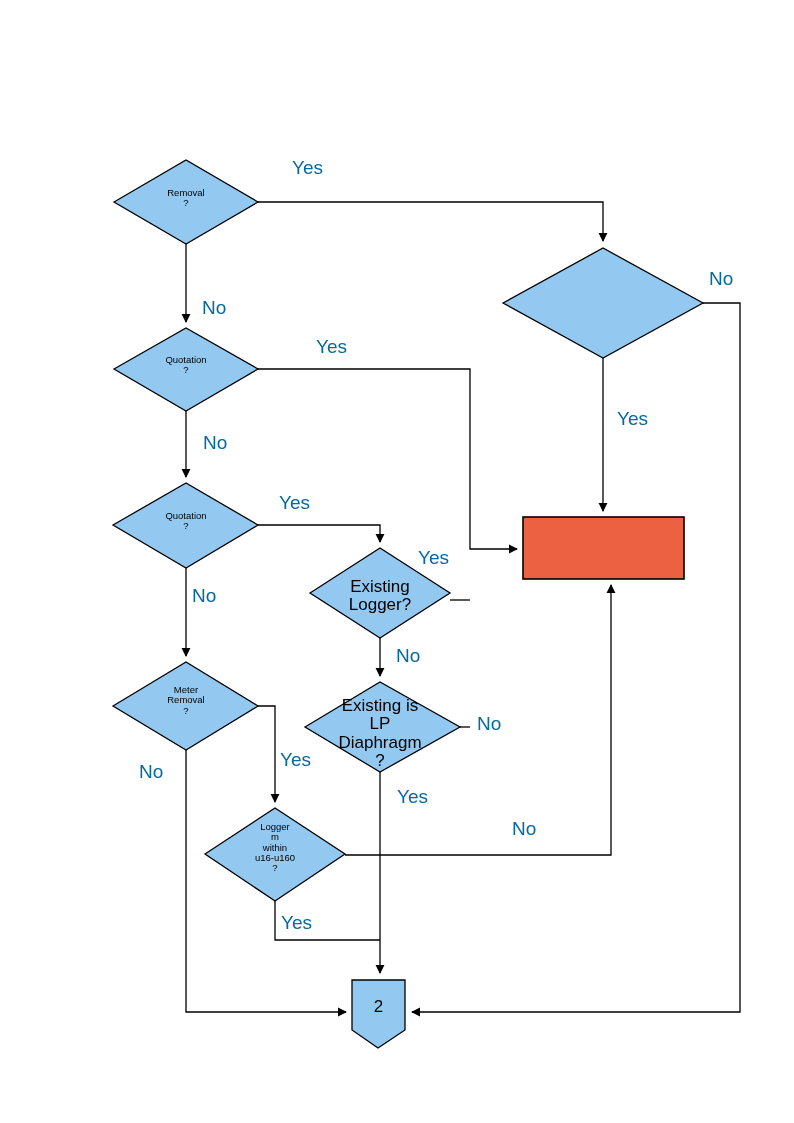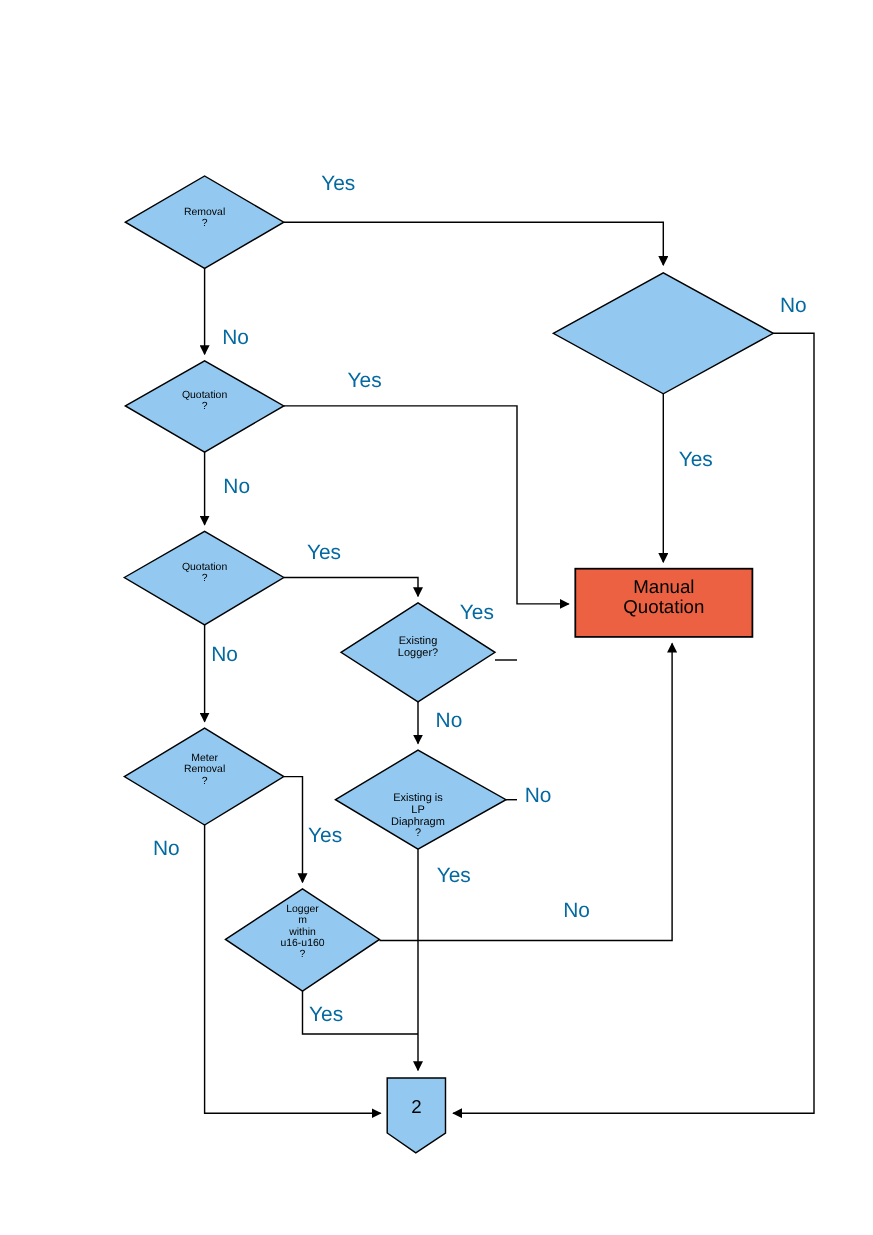"Manual" div.node-label { html: <div>Manual Quotation</div> -> none }
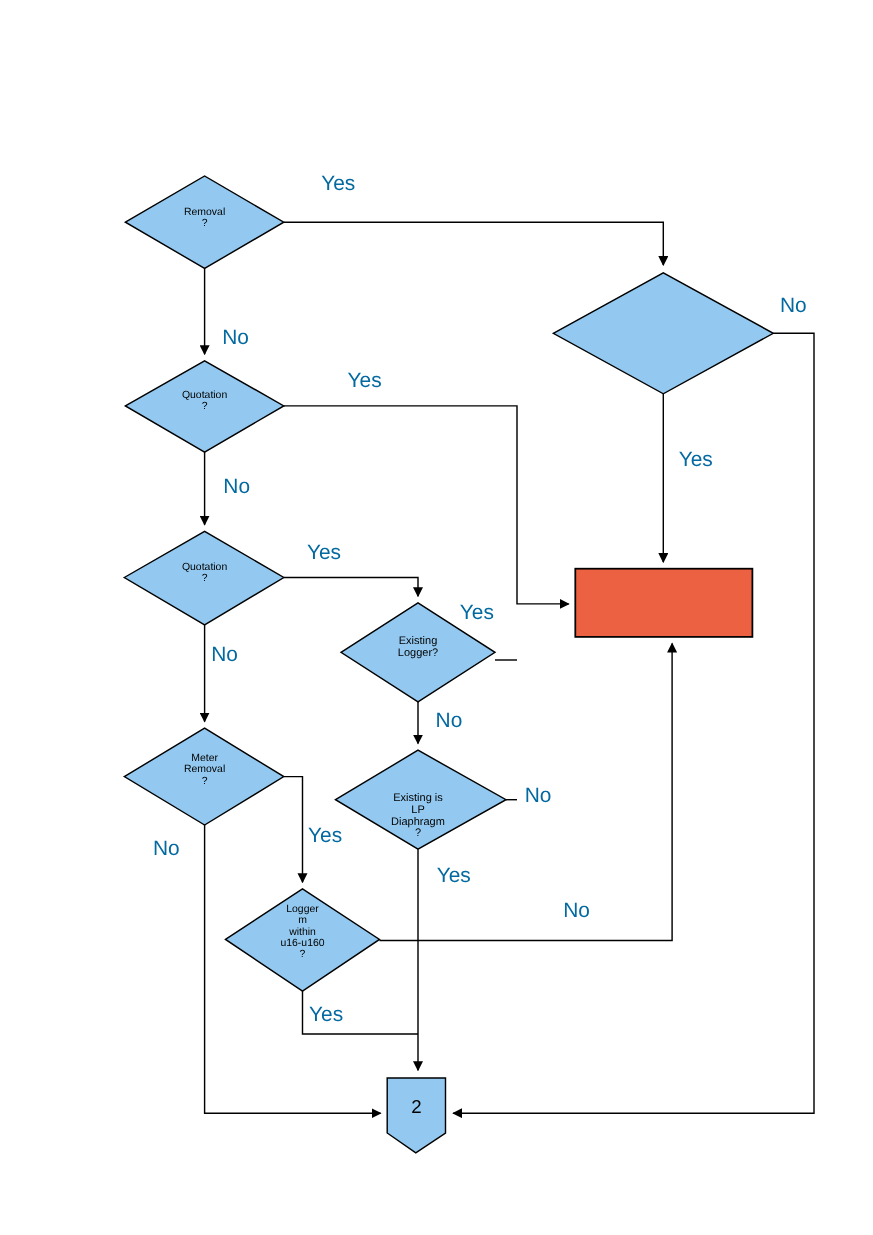"Existing" .label-med { font-size: 10px -> 17px }
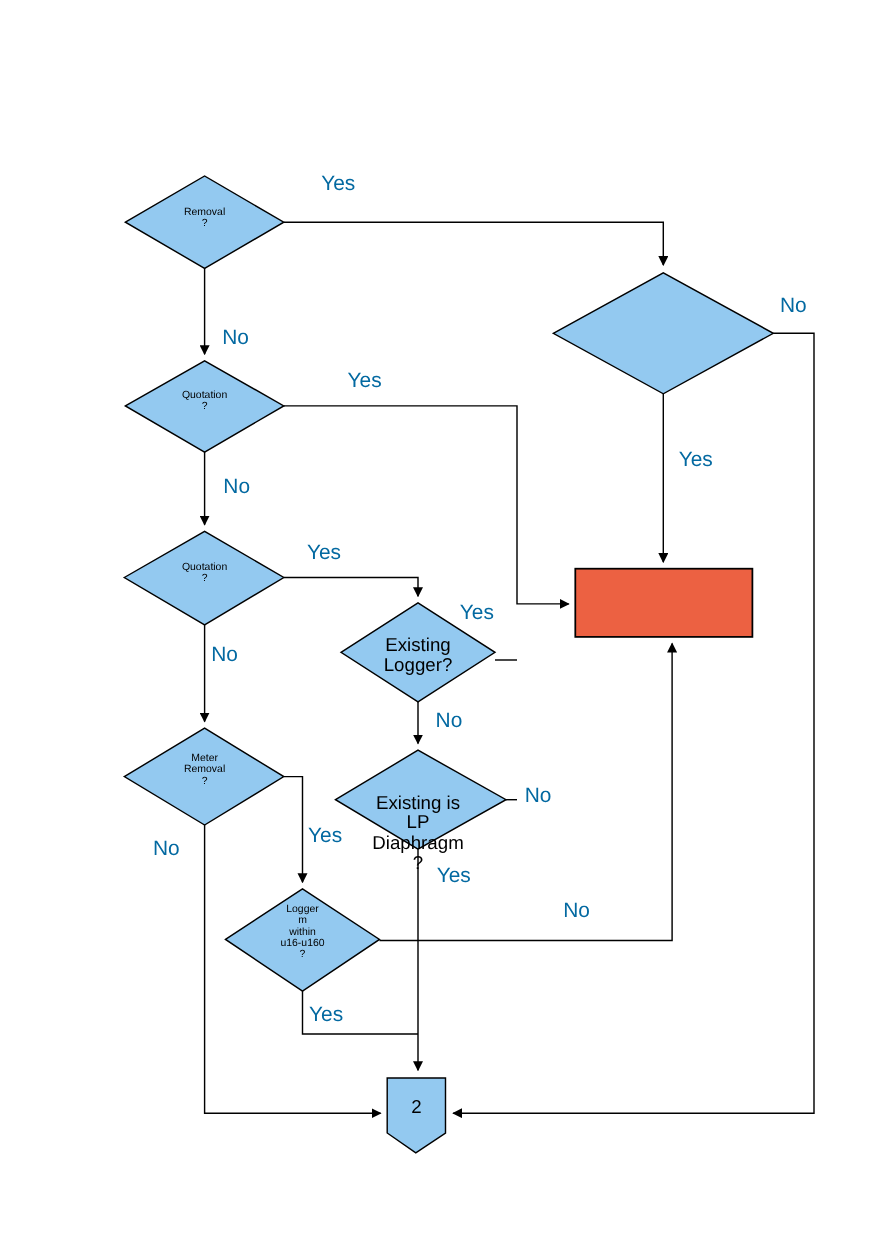"Existing is" div.node-label { top: 721px -> 697px }
